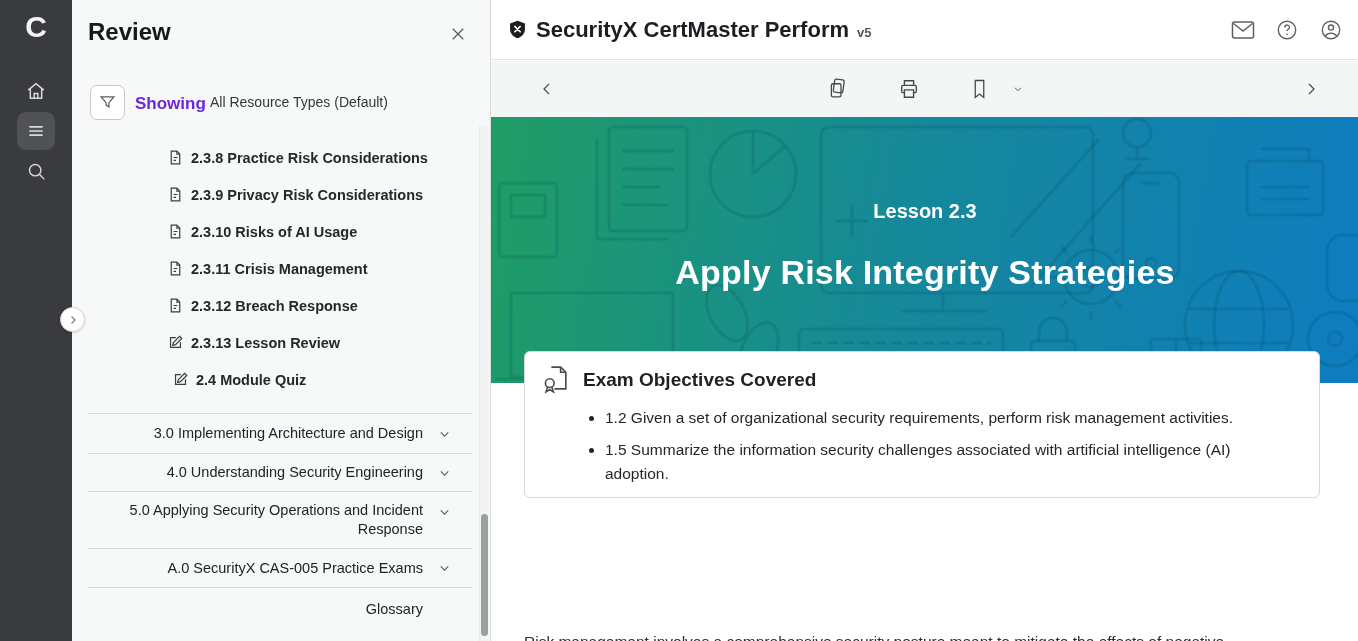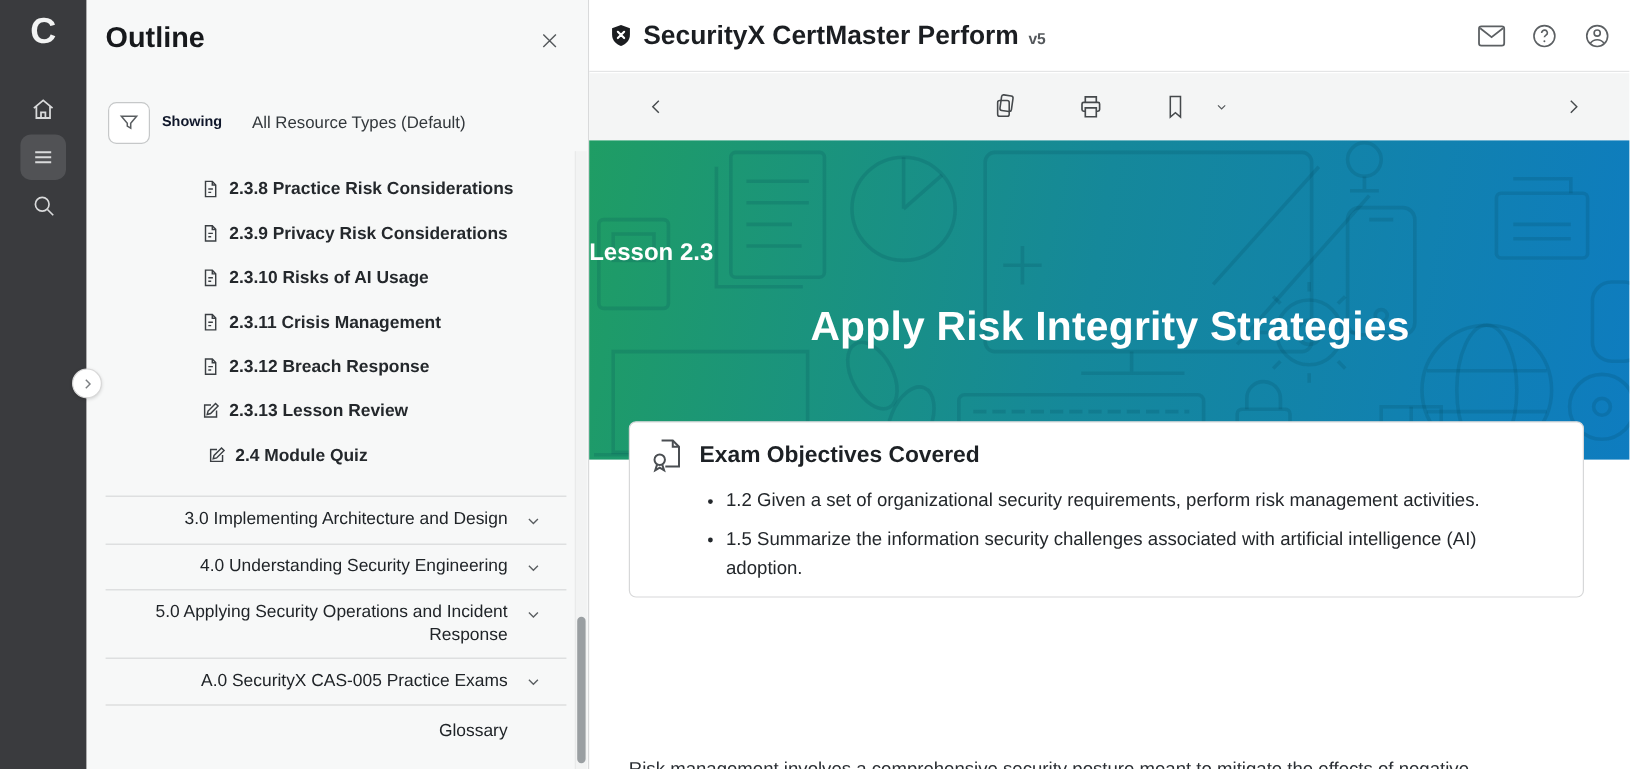"Outline" div.outline-title { text: Outline -> Review }
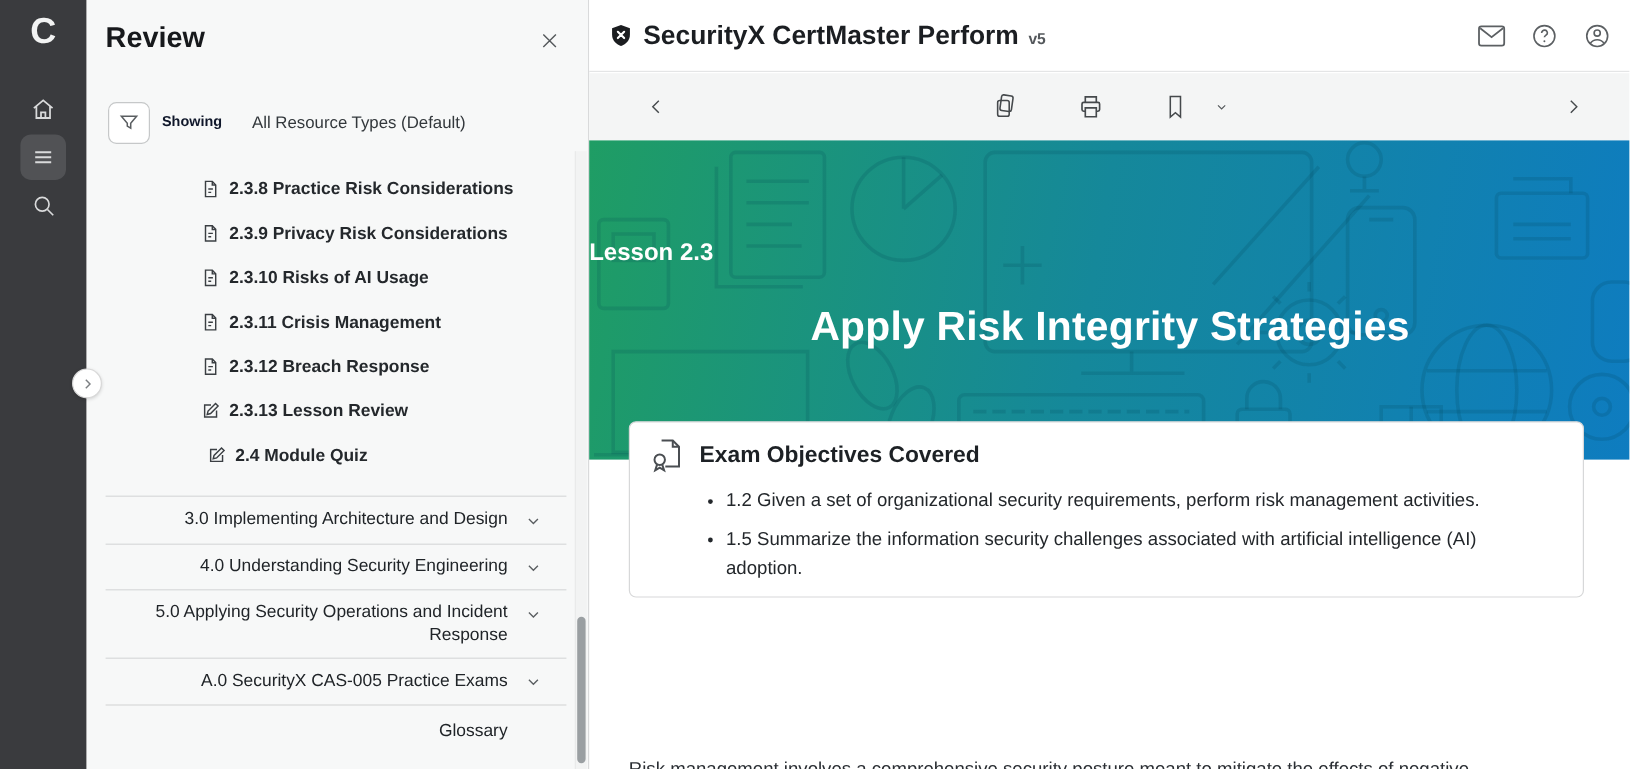"Showing" .showing-lbl { color: #0f172a -> #6d28d9; font-size: 12px -> 17px }
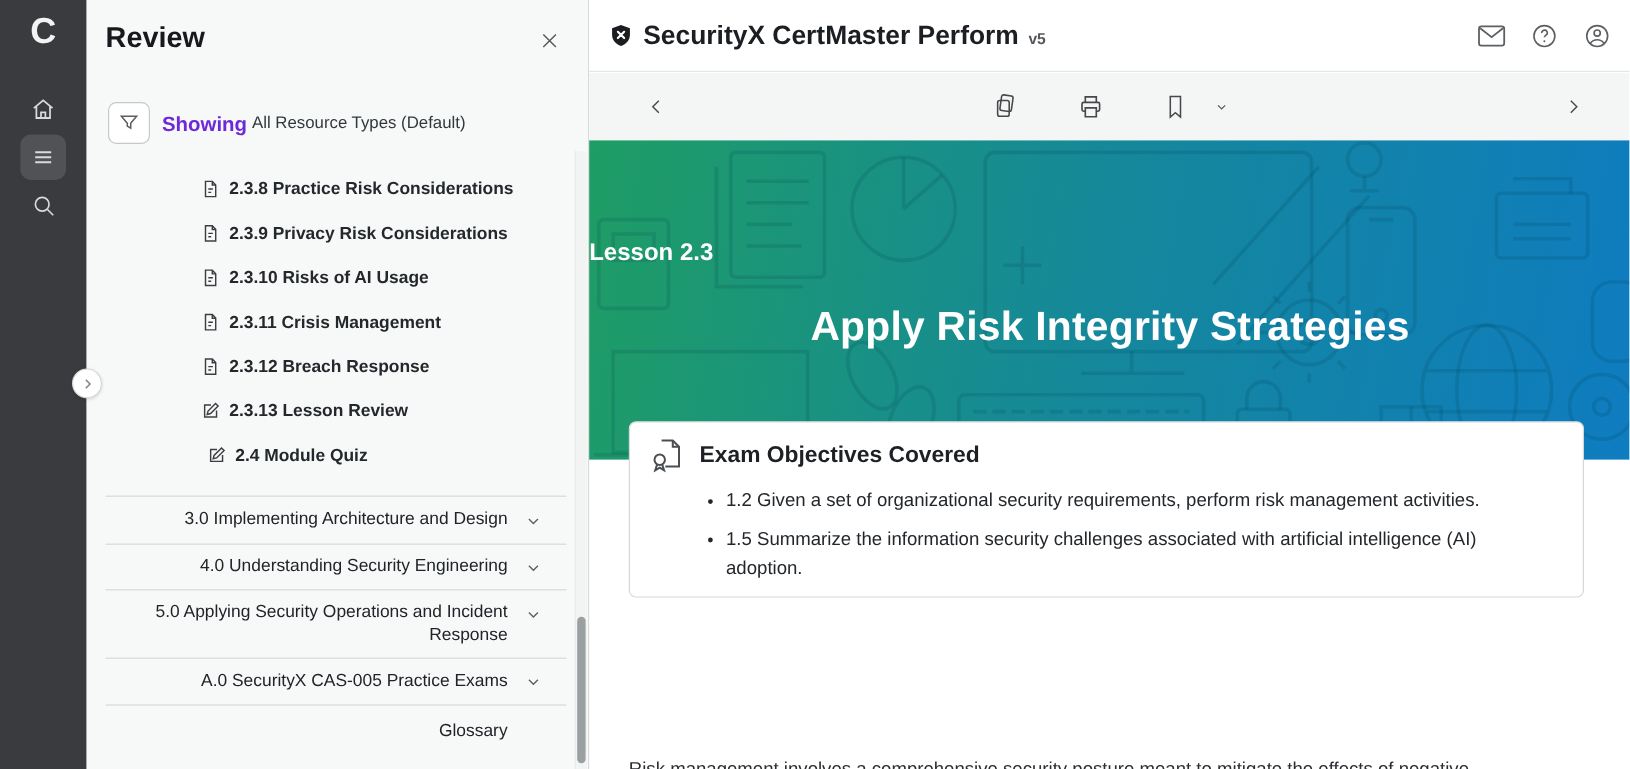"Lesson 2.3" .banner-lesson { text-align: none -> center }
